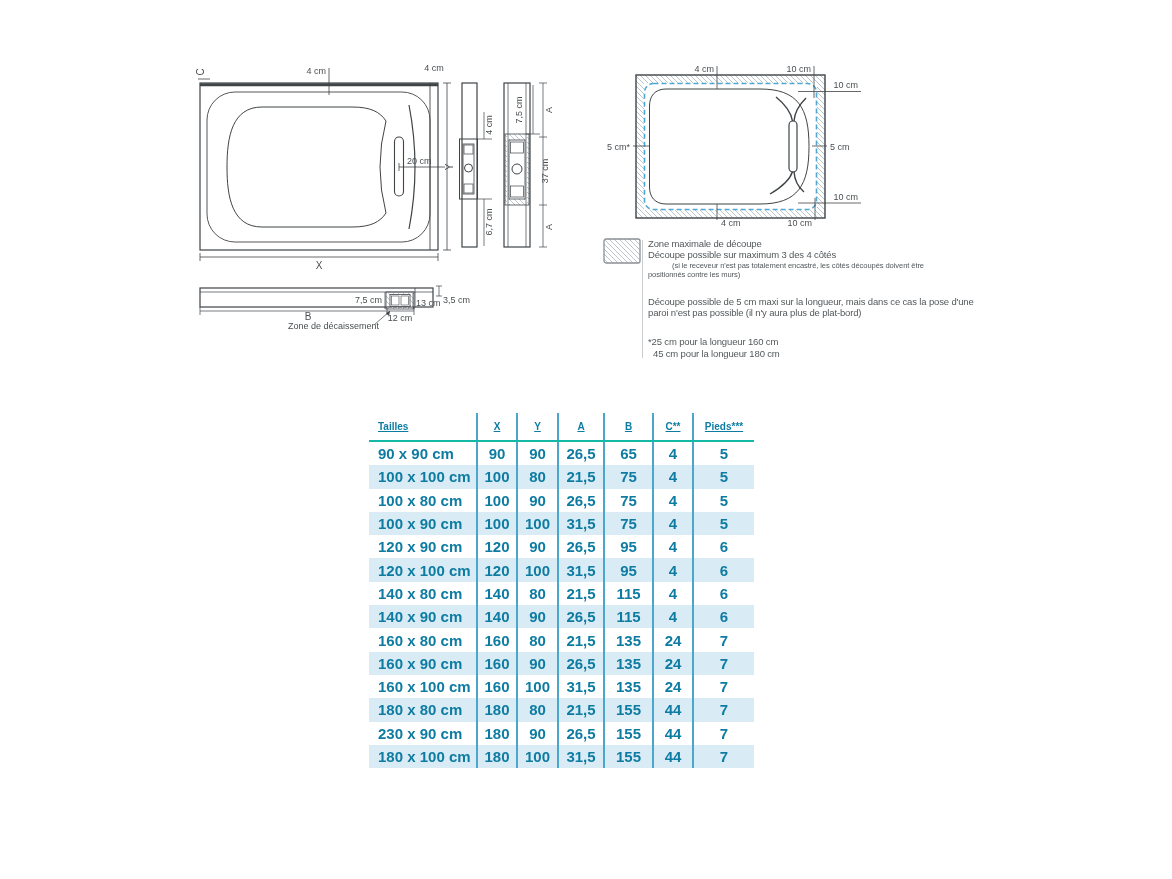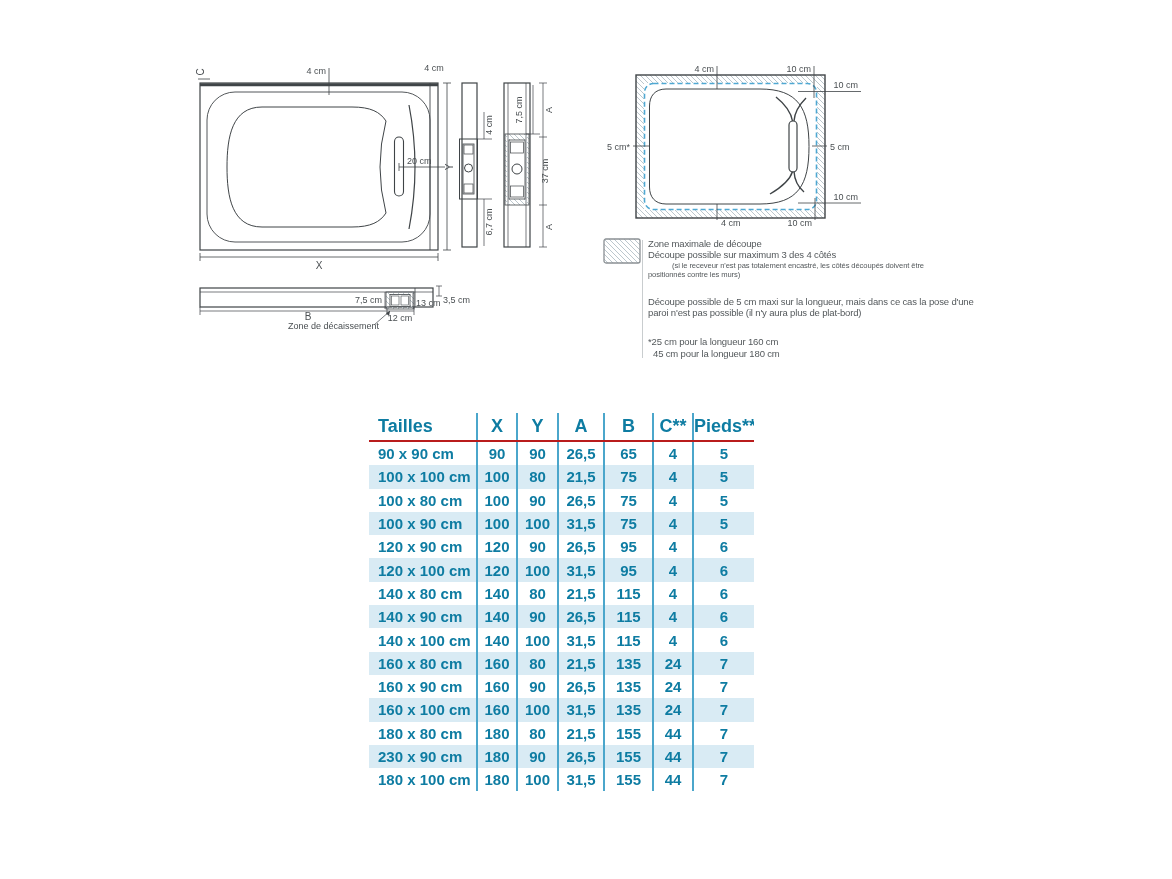"Tailles" th { border-bottom: 2px solid #b91c1c -> 2px solid #14b8a6; font-size: 18px -> 10px; text-decoration: none -> underline }
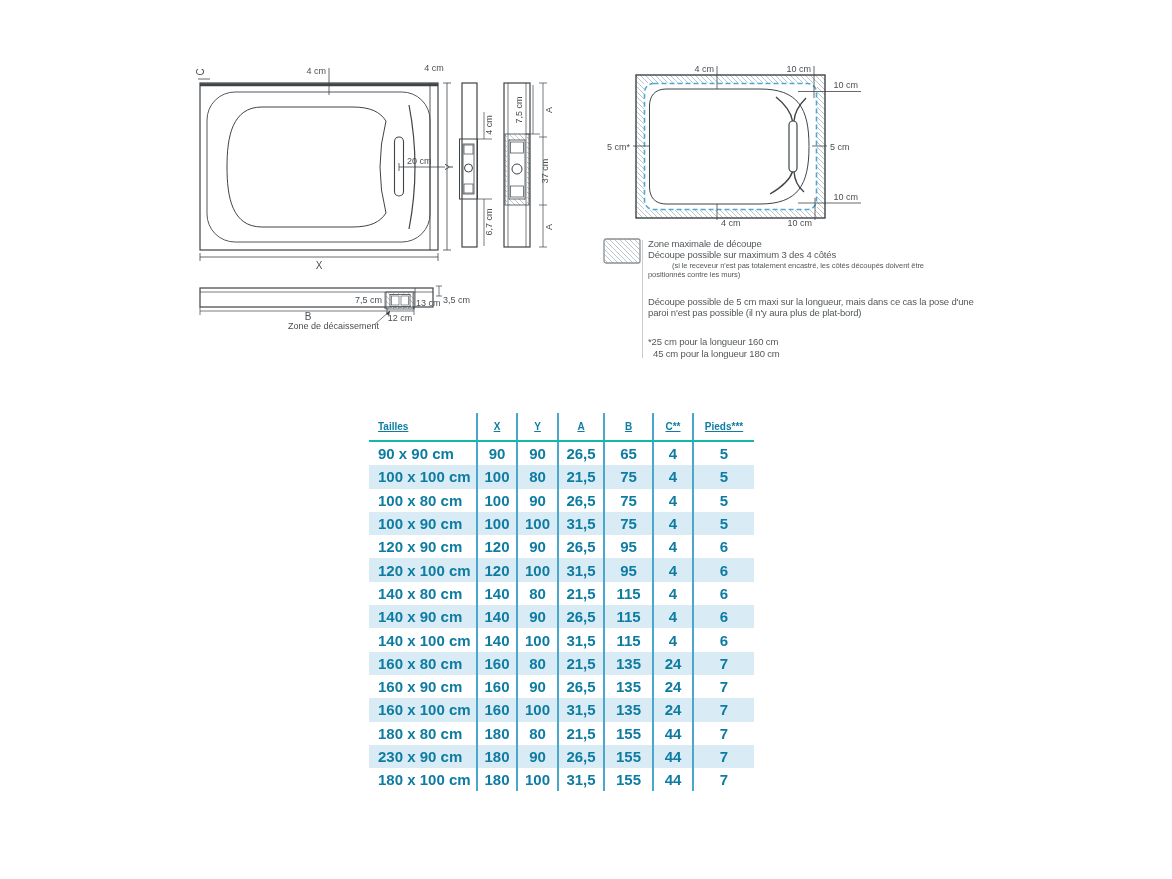"140 x 100 cm" tr { html: <tr> <td>140 x 100 cm</td> <td>140</td> <td>100</td> <td>31,5</td> <td>115</td> <td>4</td> <td>6</td> </tr> -> none }
